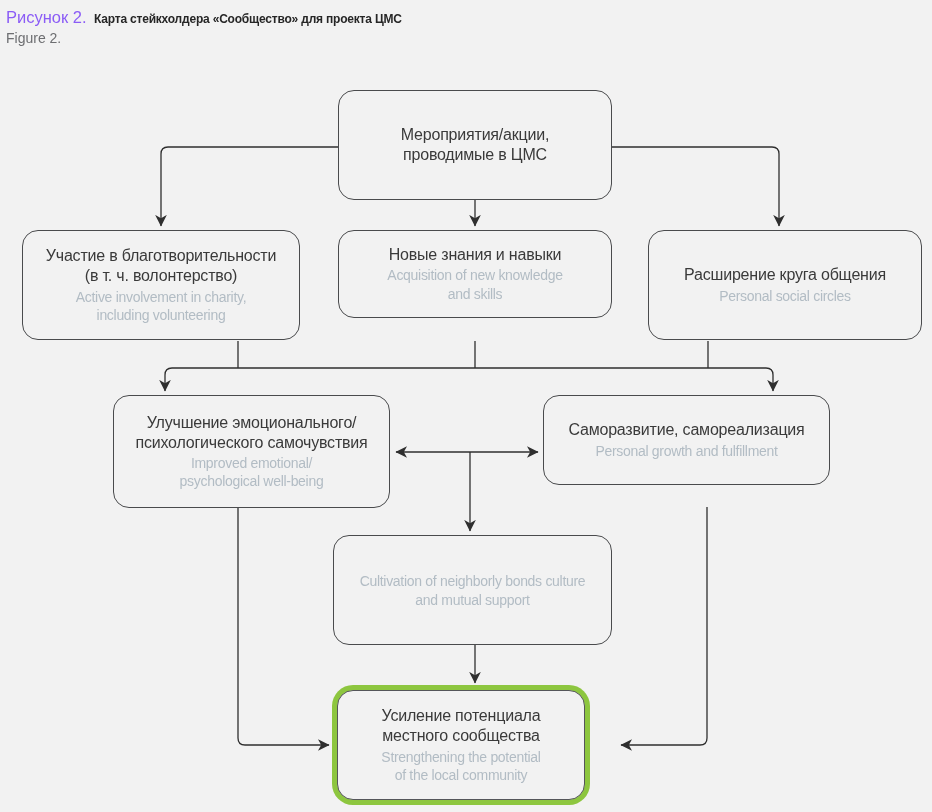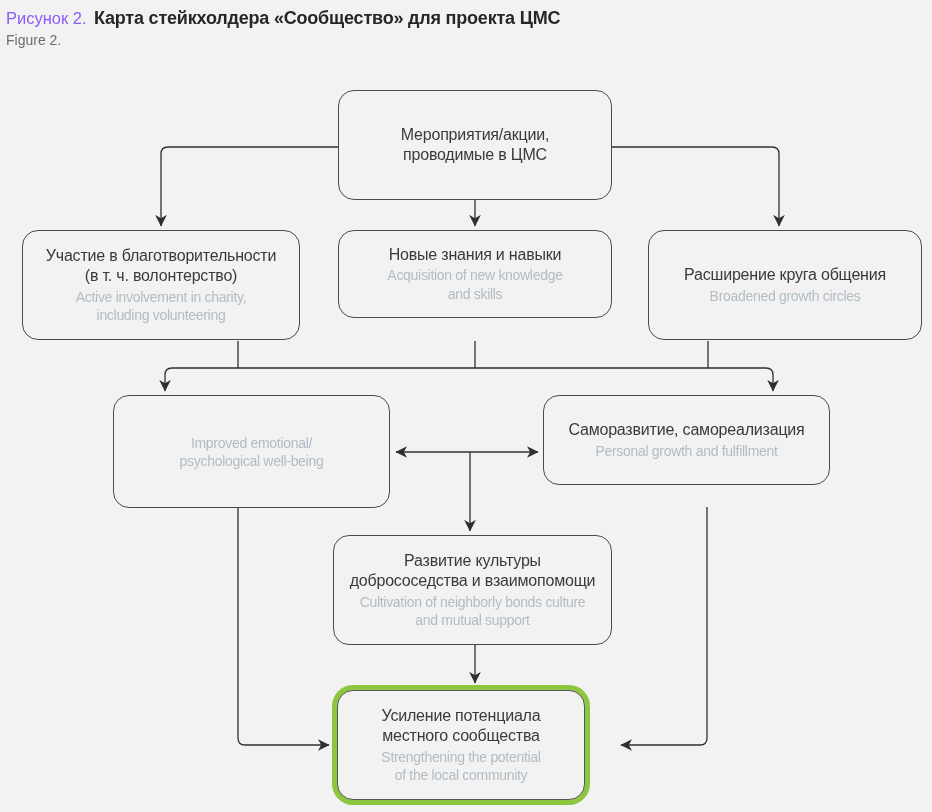"Карта стейкхолдера «Сообщество» для" .h-title-ru { font-size: 18px -> 12px }
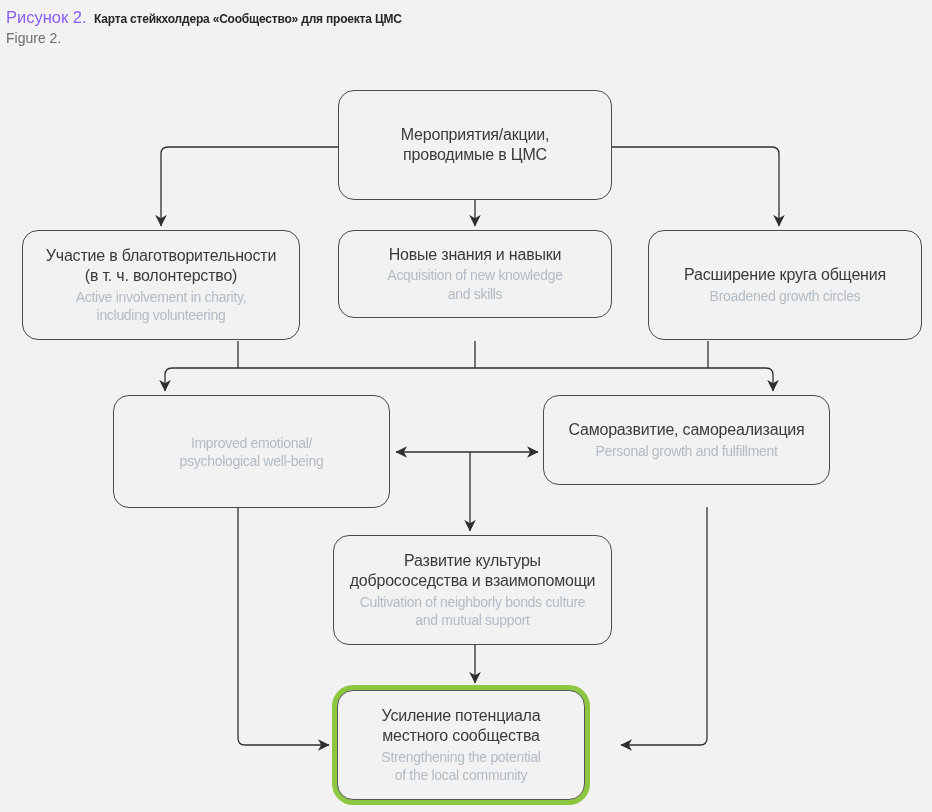"Broadened growth circles" div.en { text: Broadened growth -> Personal social }
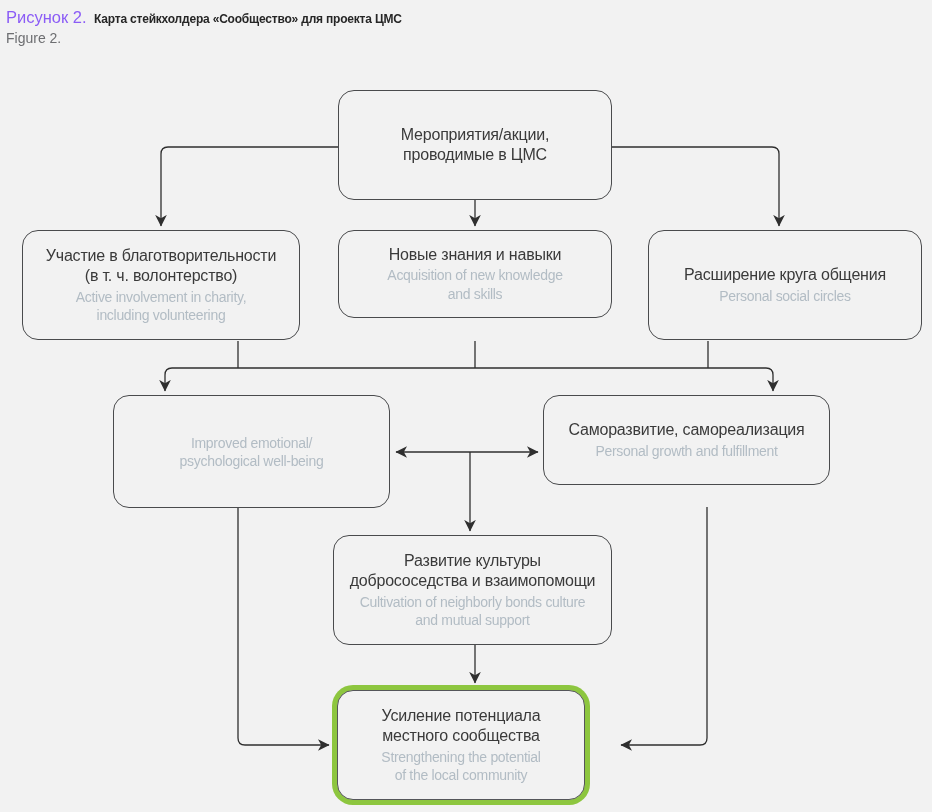"Улучшение эмоционального/" div.ru { html: none -> <div>Улучшение эмоционального/ психологического самочувствия</div> }
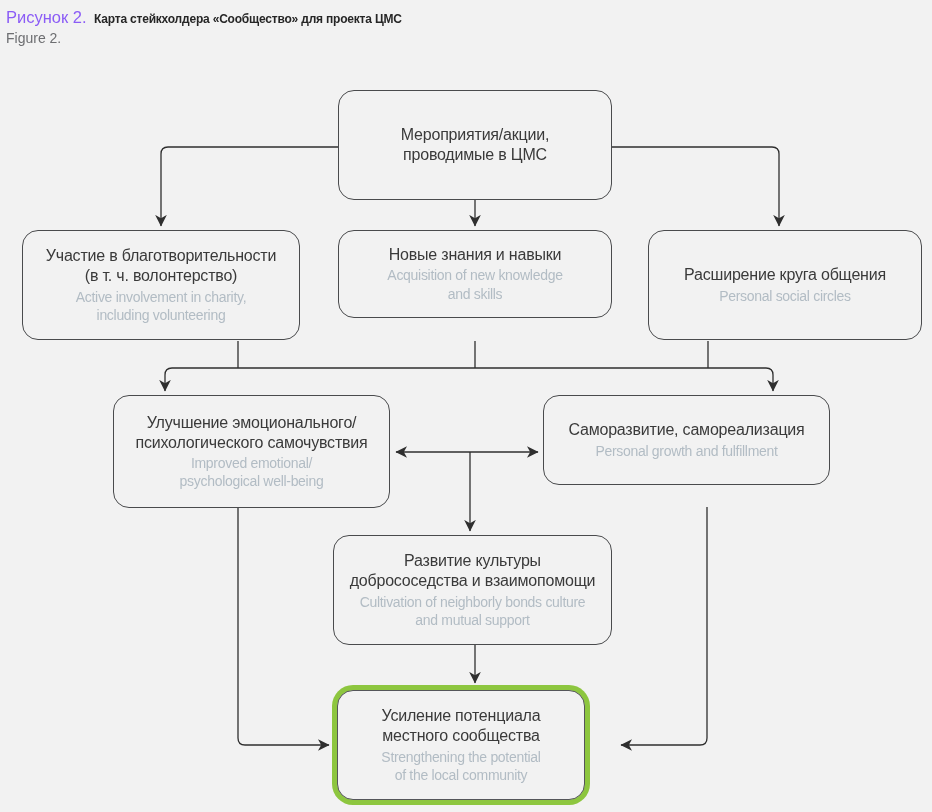"Развитие культуры" div.ru { html: <div>Развитие культуры добрососедства и взаимопомощи</div> -> none }
